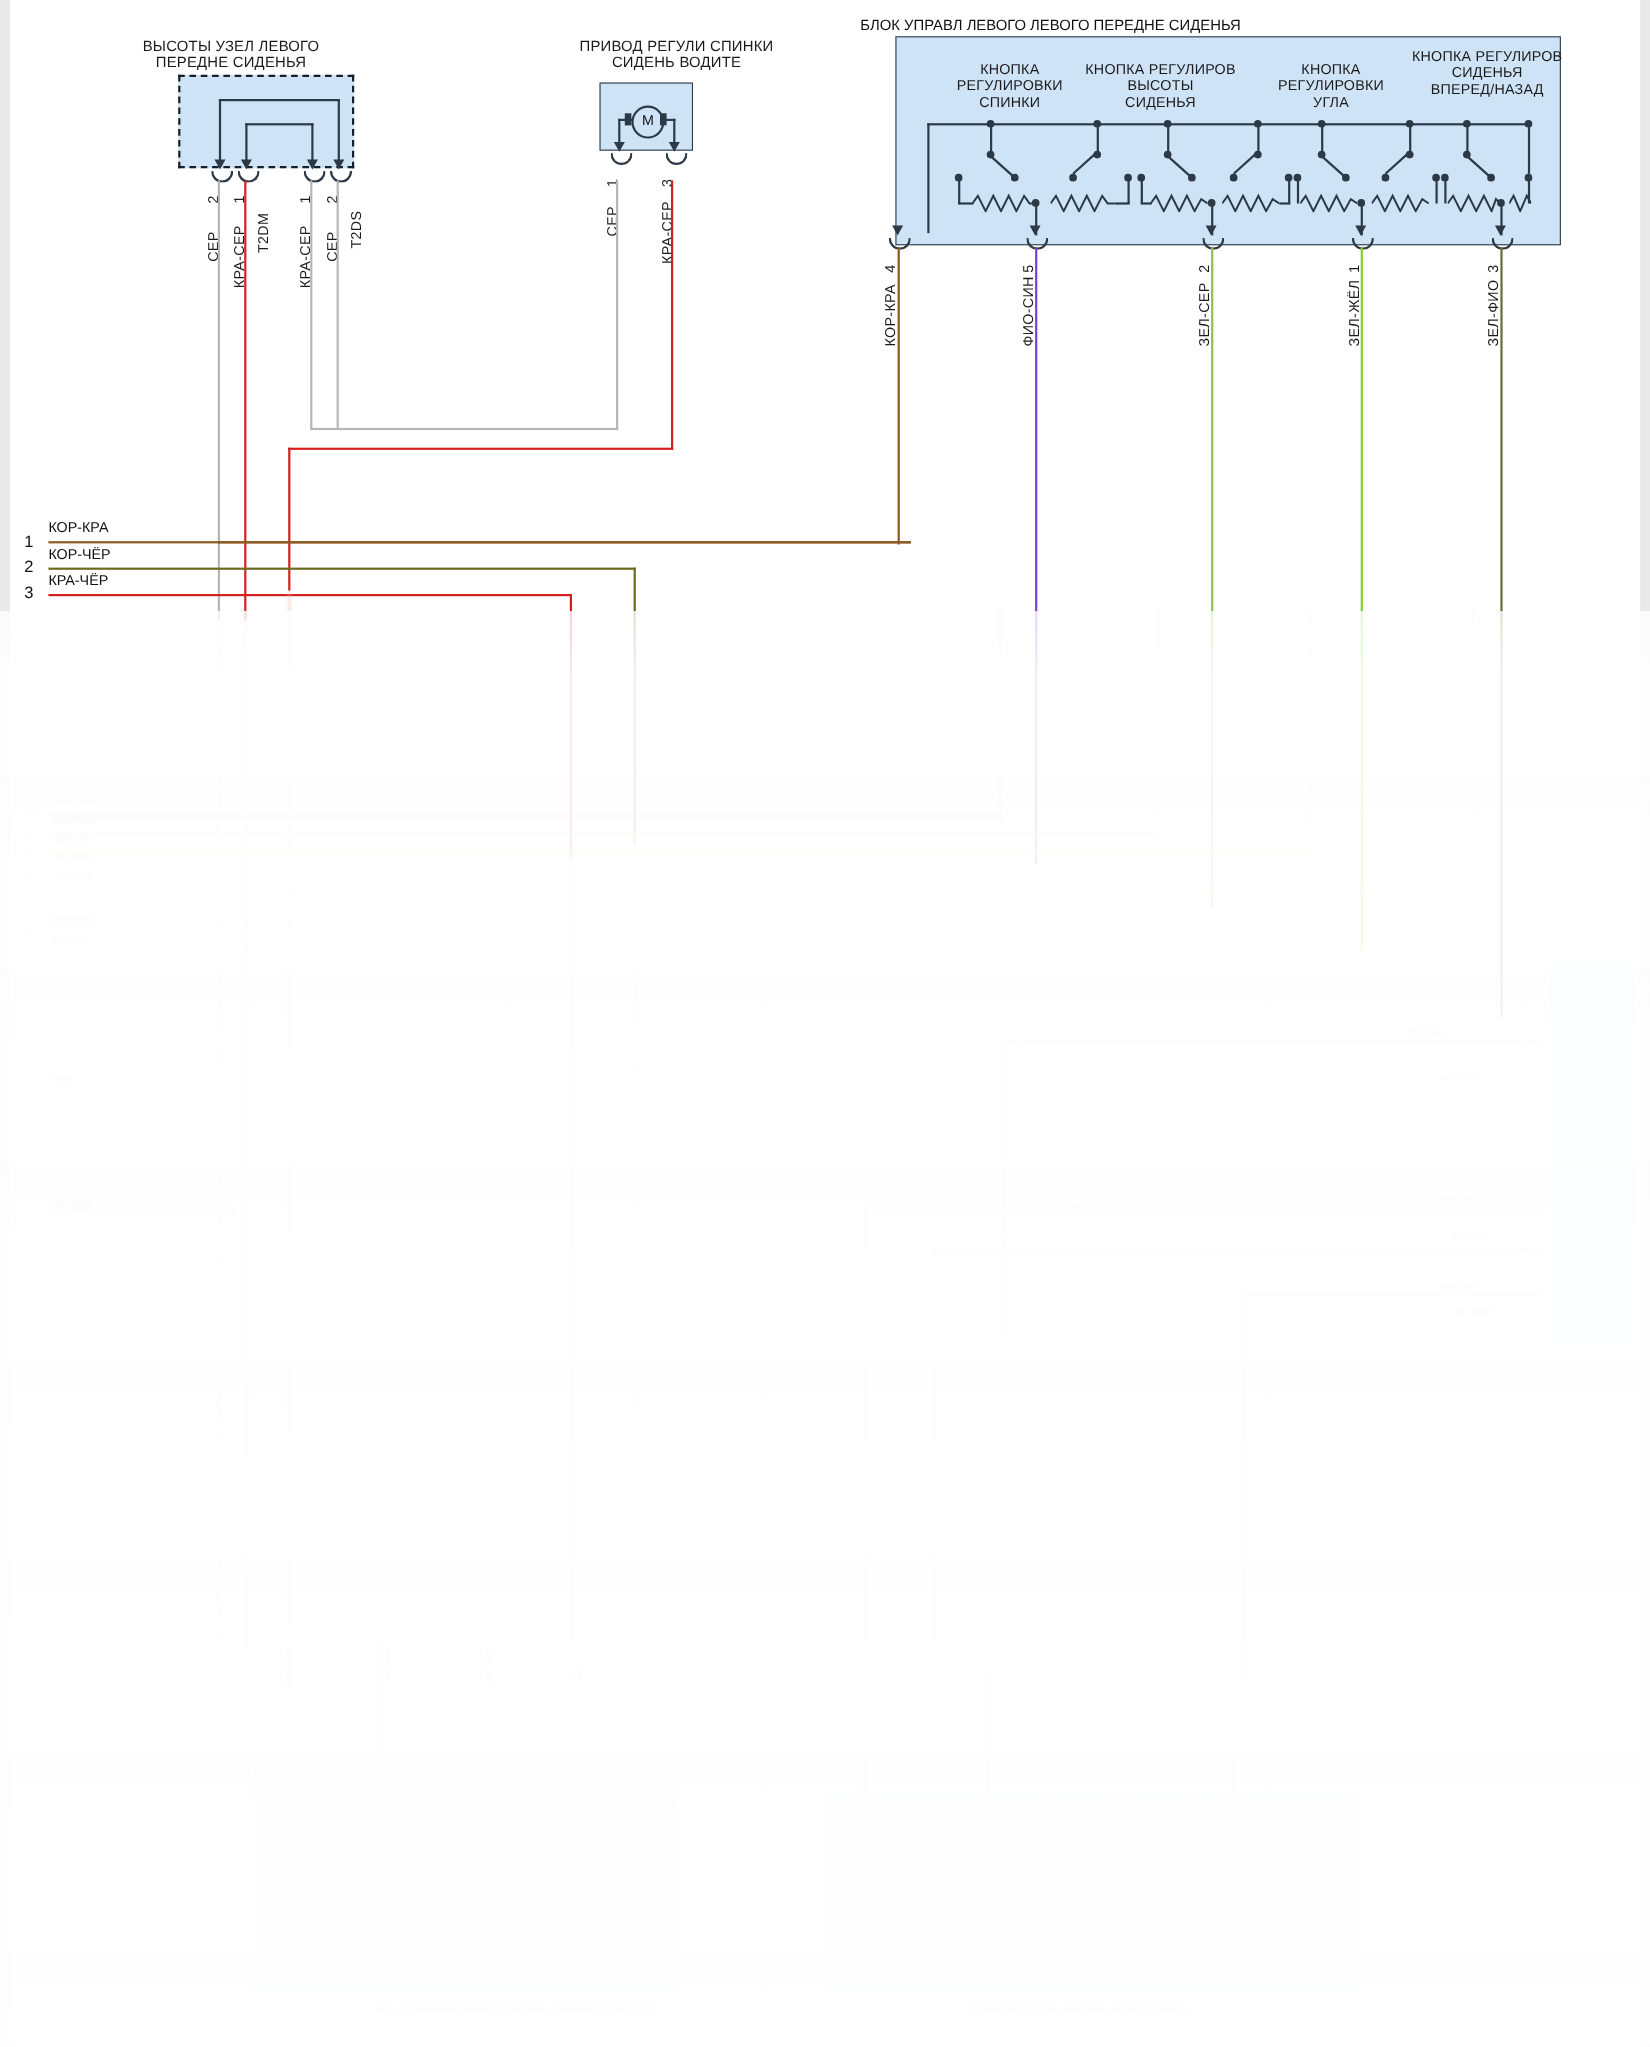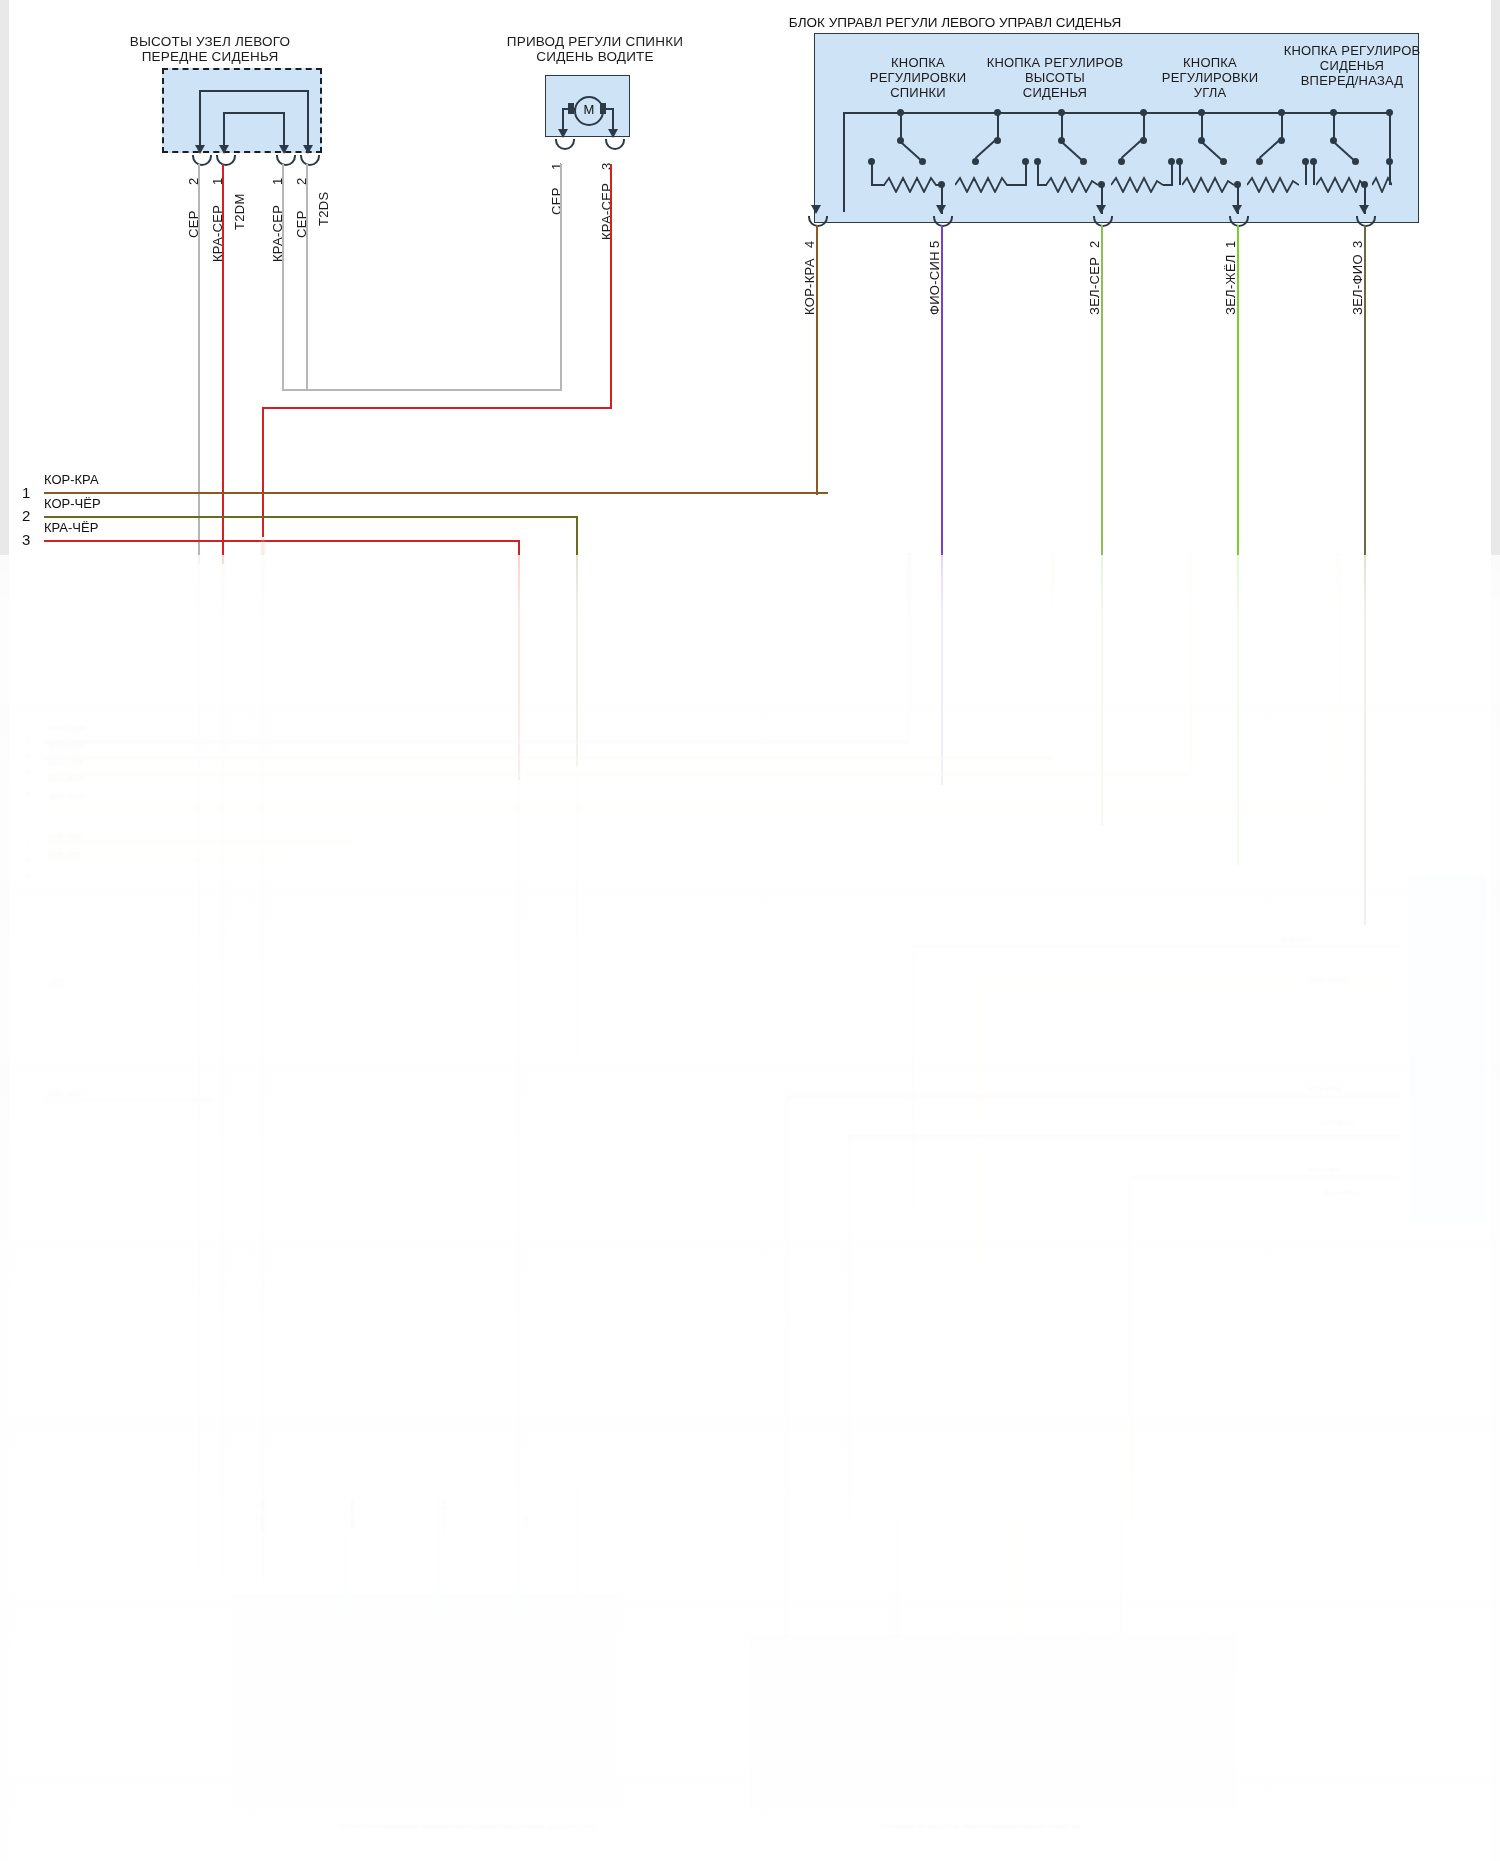"БЛОК УПРАВЛ РЕГУЛИ ЛЕВОГО УПРАВЛ" div.hdr { text: РЕГУЛИ ЛЕВОГО УПРАВЛ -> ЛЕВОГО ЛЕВОГО ПЕРЕДНЕ }
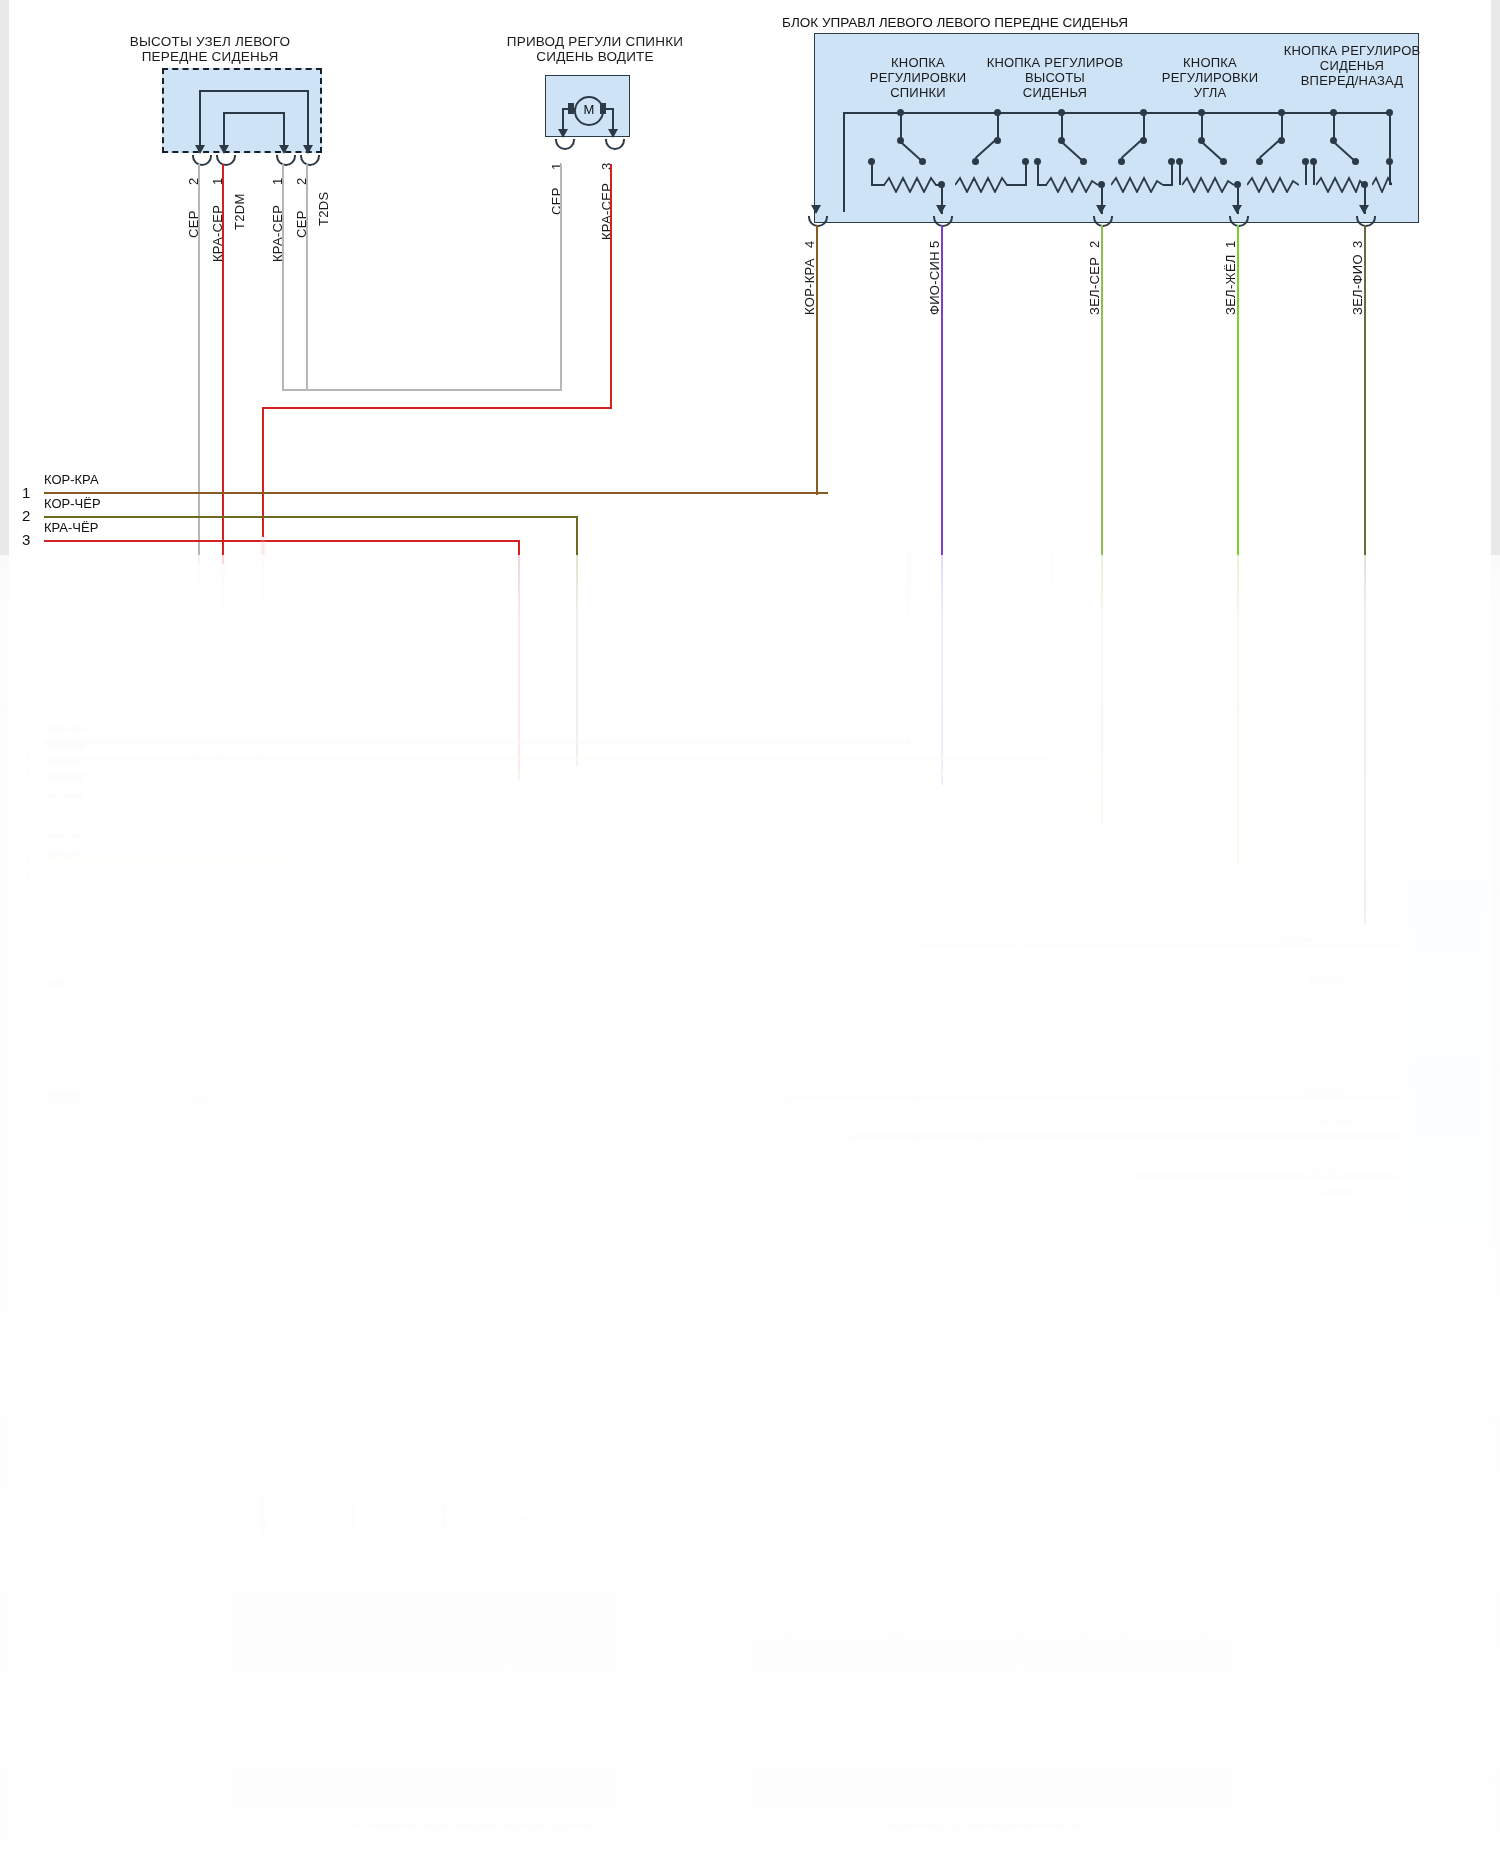"ПРИВОД РЕГУЛИ СПИНКИ" div.lbl { left: 480px -> 500px }
